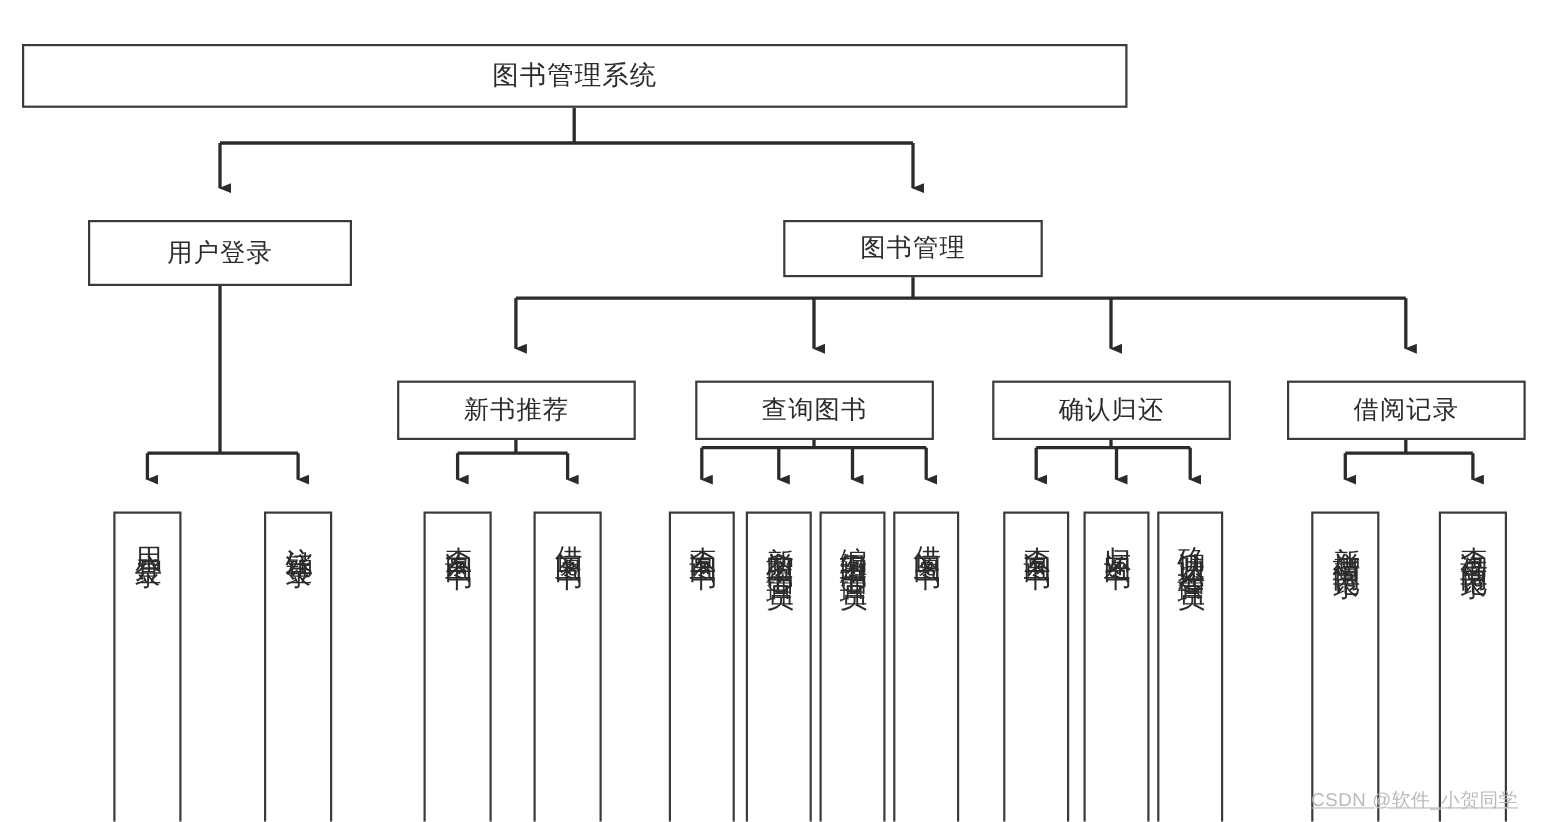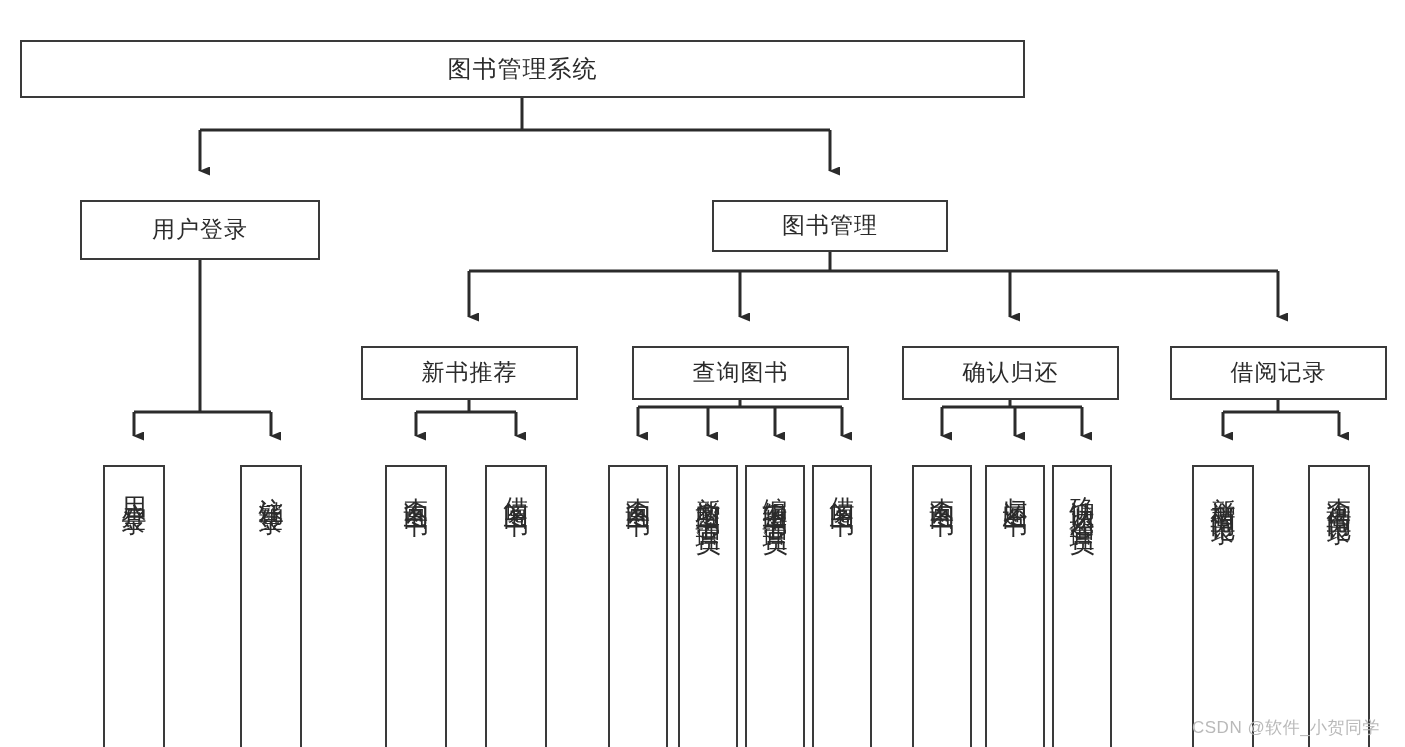"CSDN @软件_小贺同学" .watermark { text-decoration: none -> underline }
